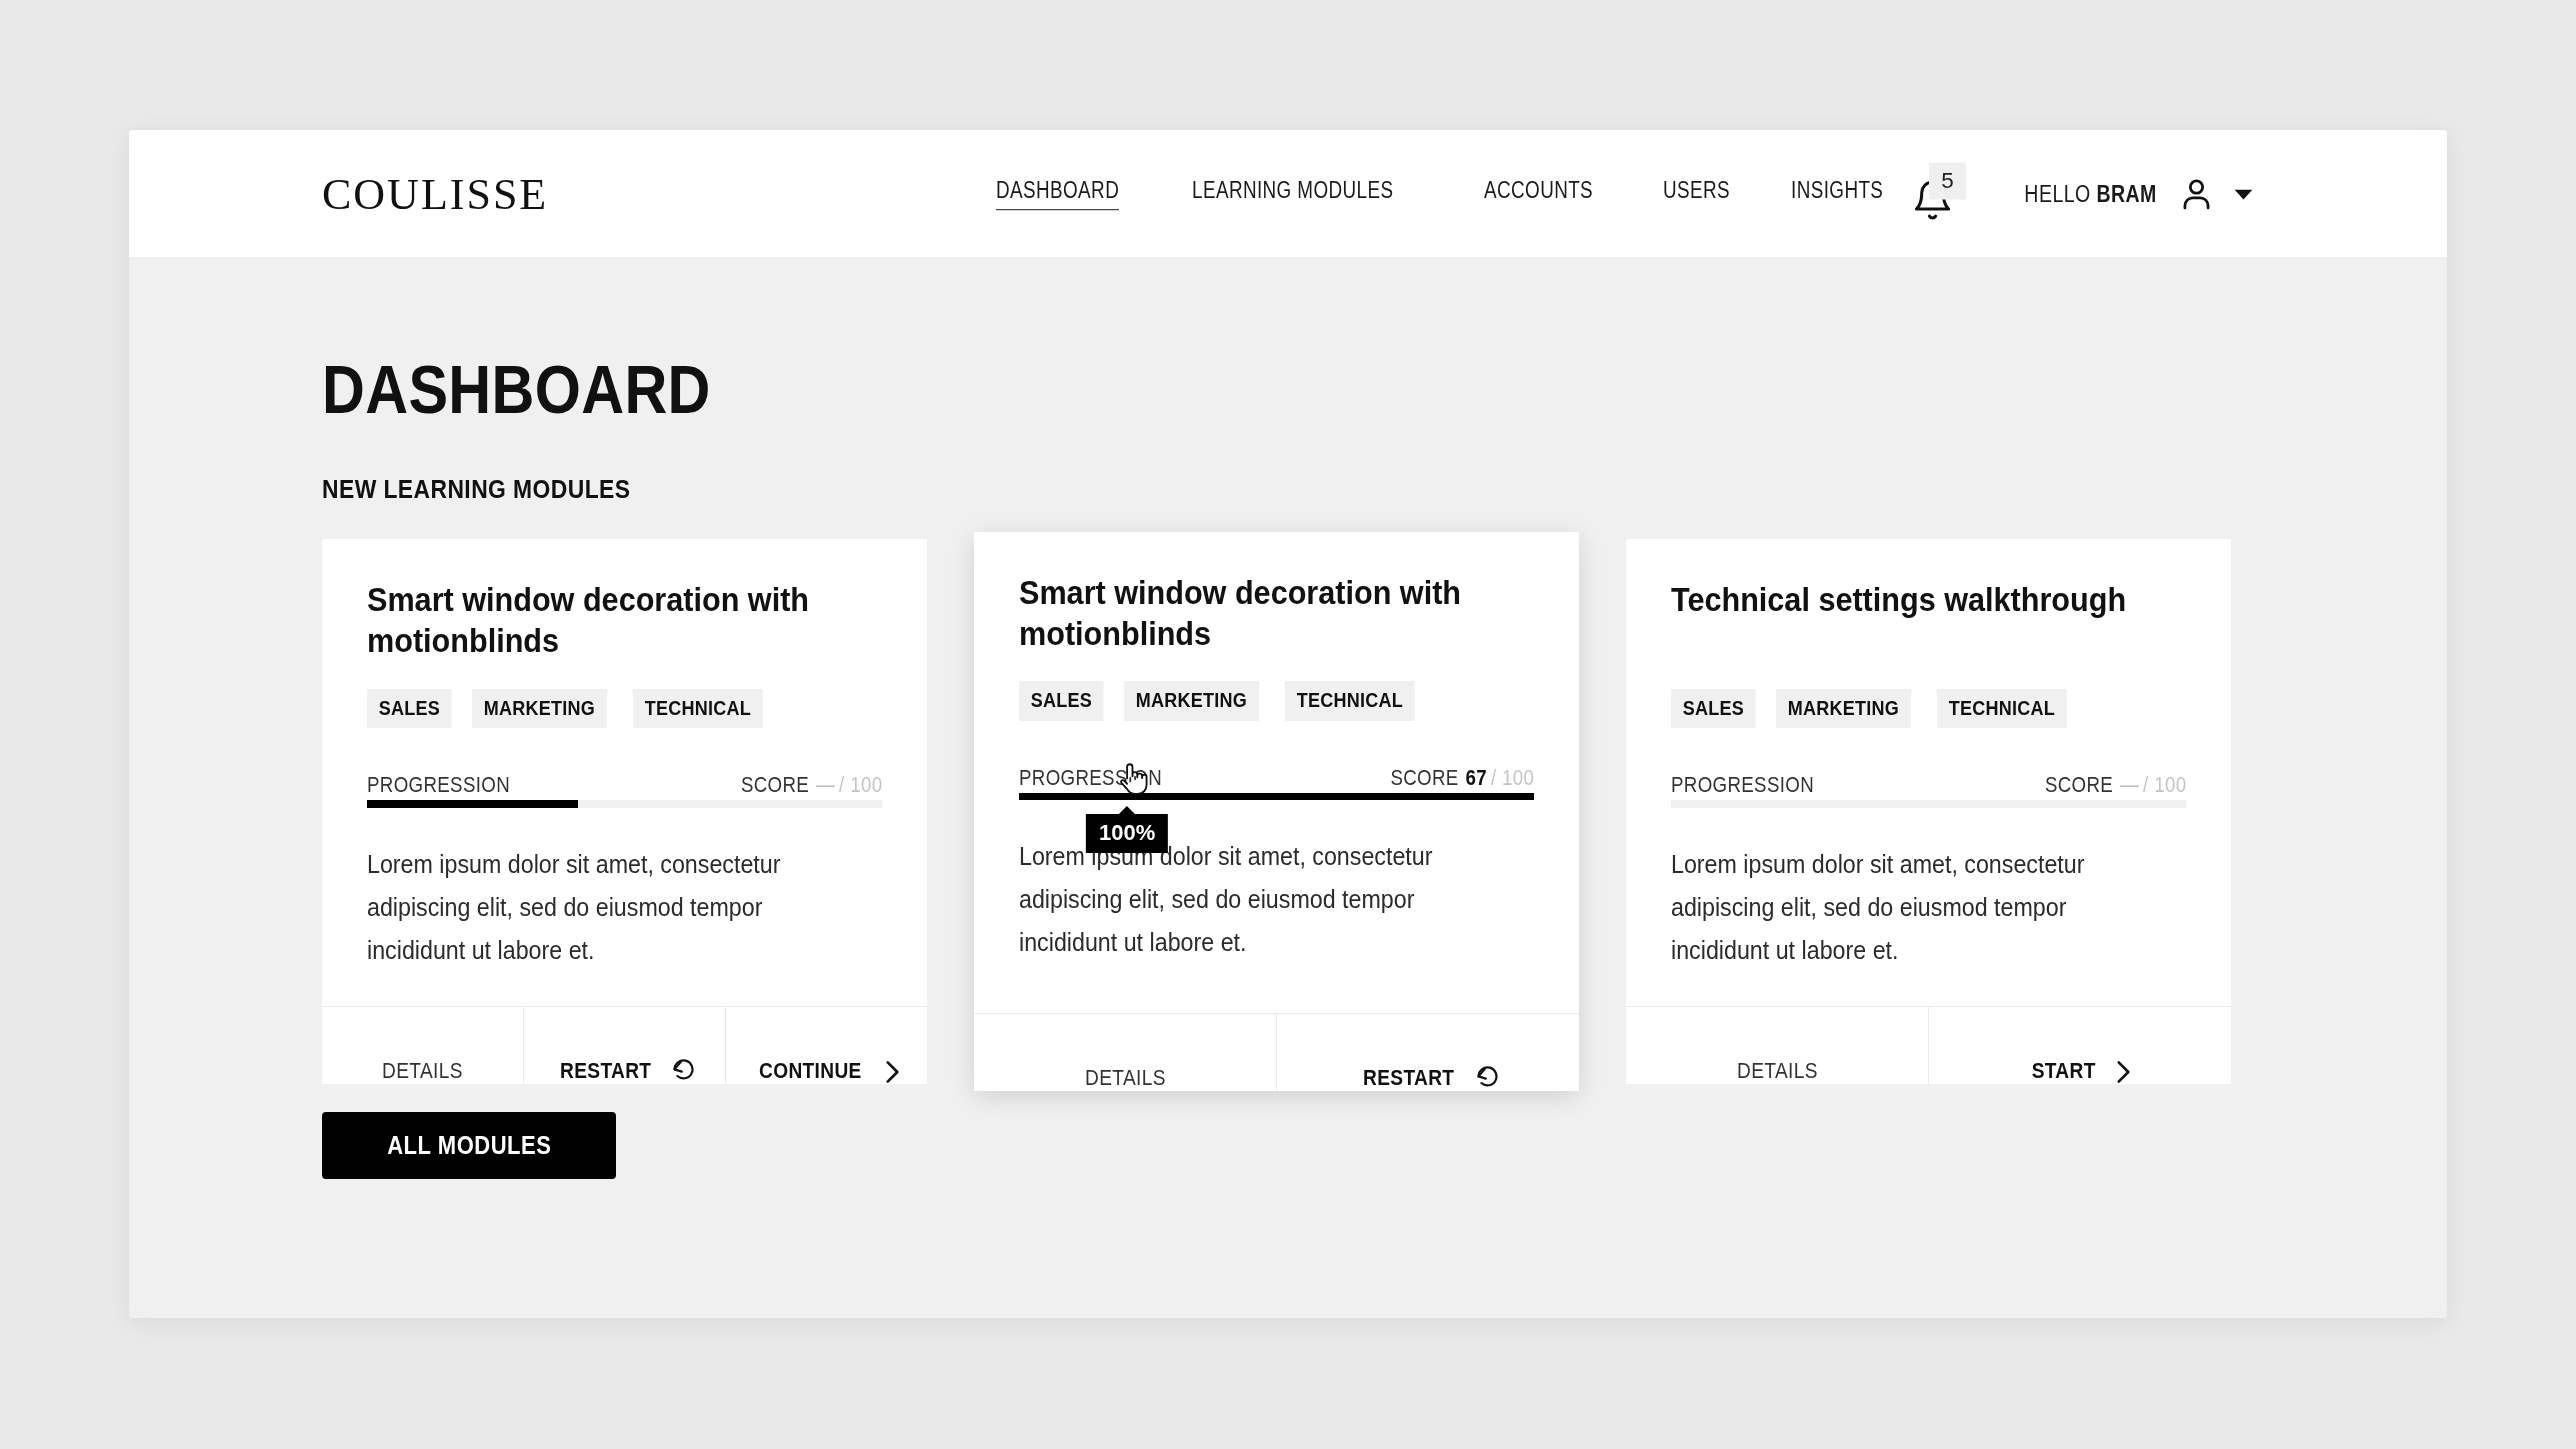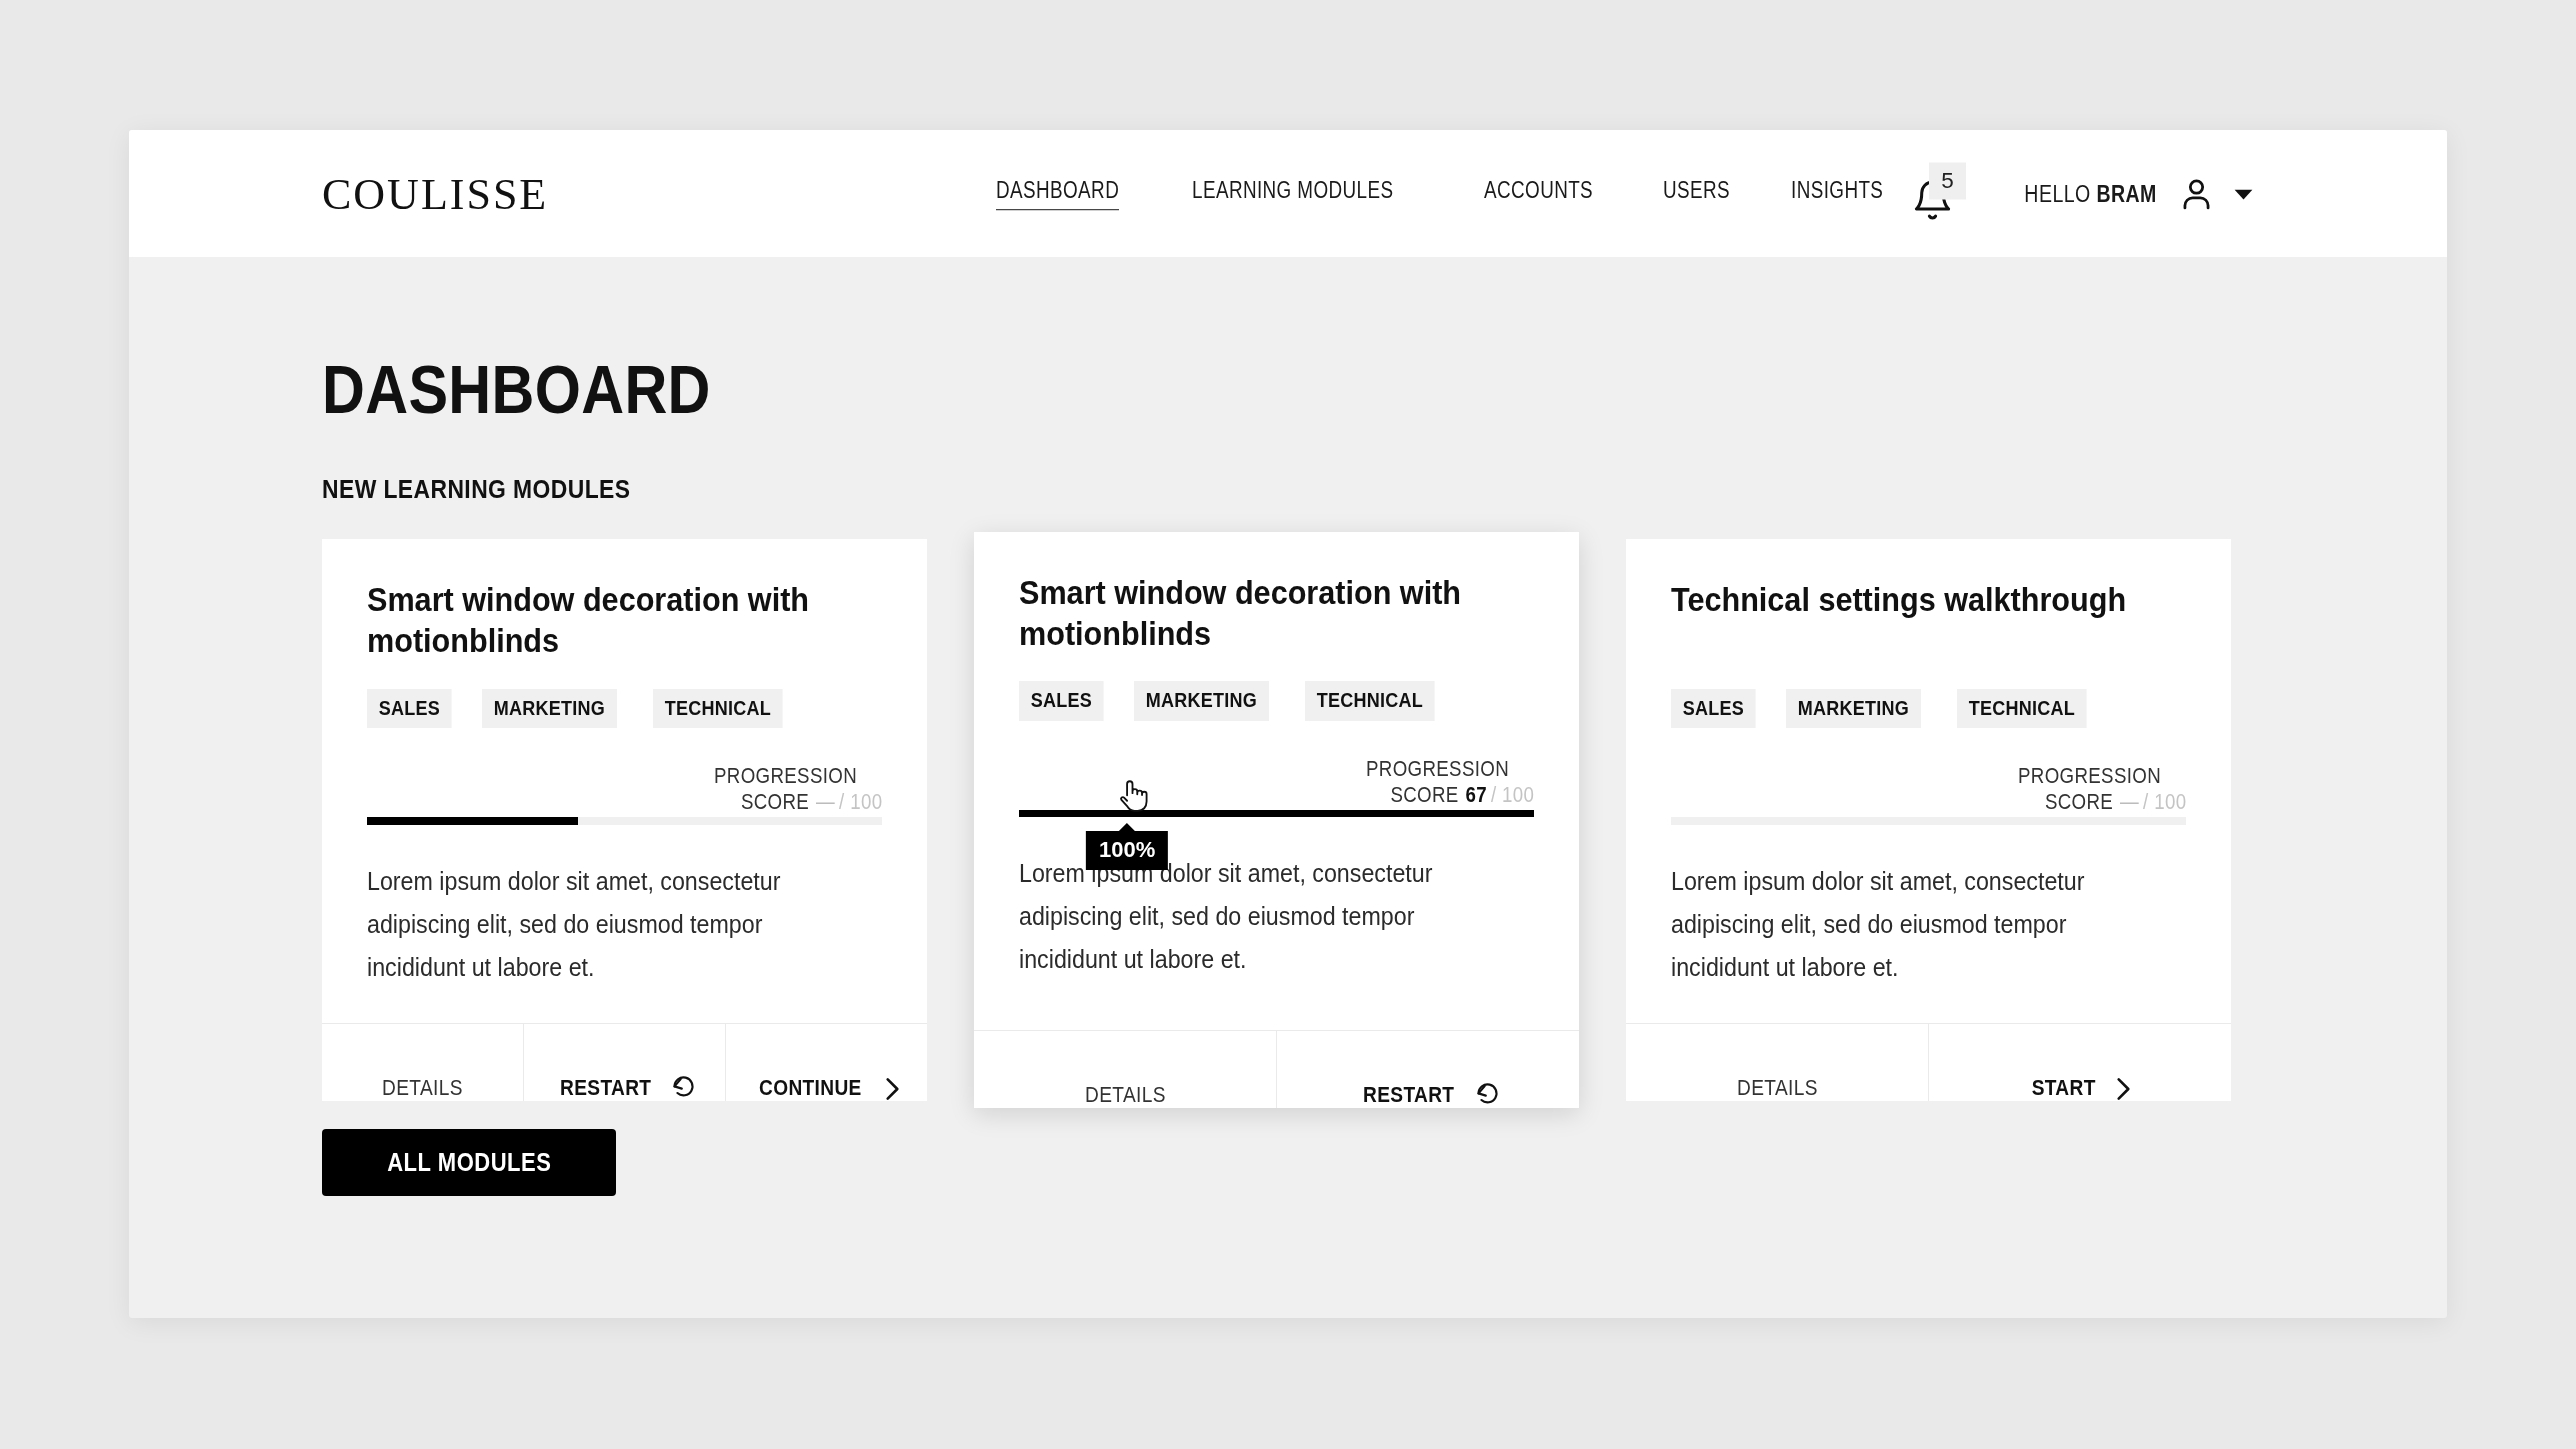"SALES" .tags { gap: 21px -> 11px }
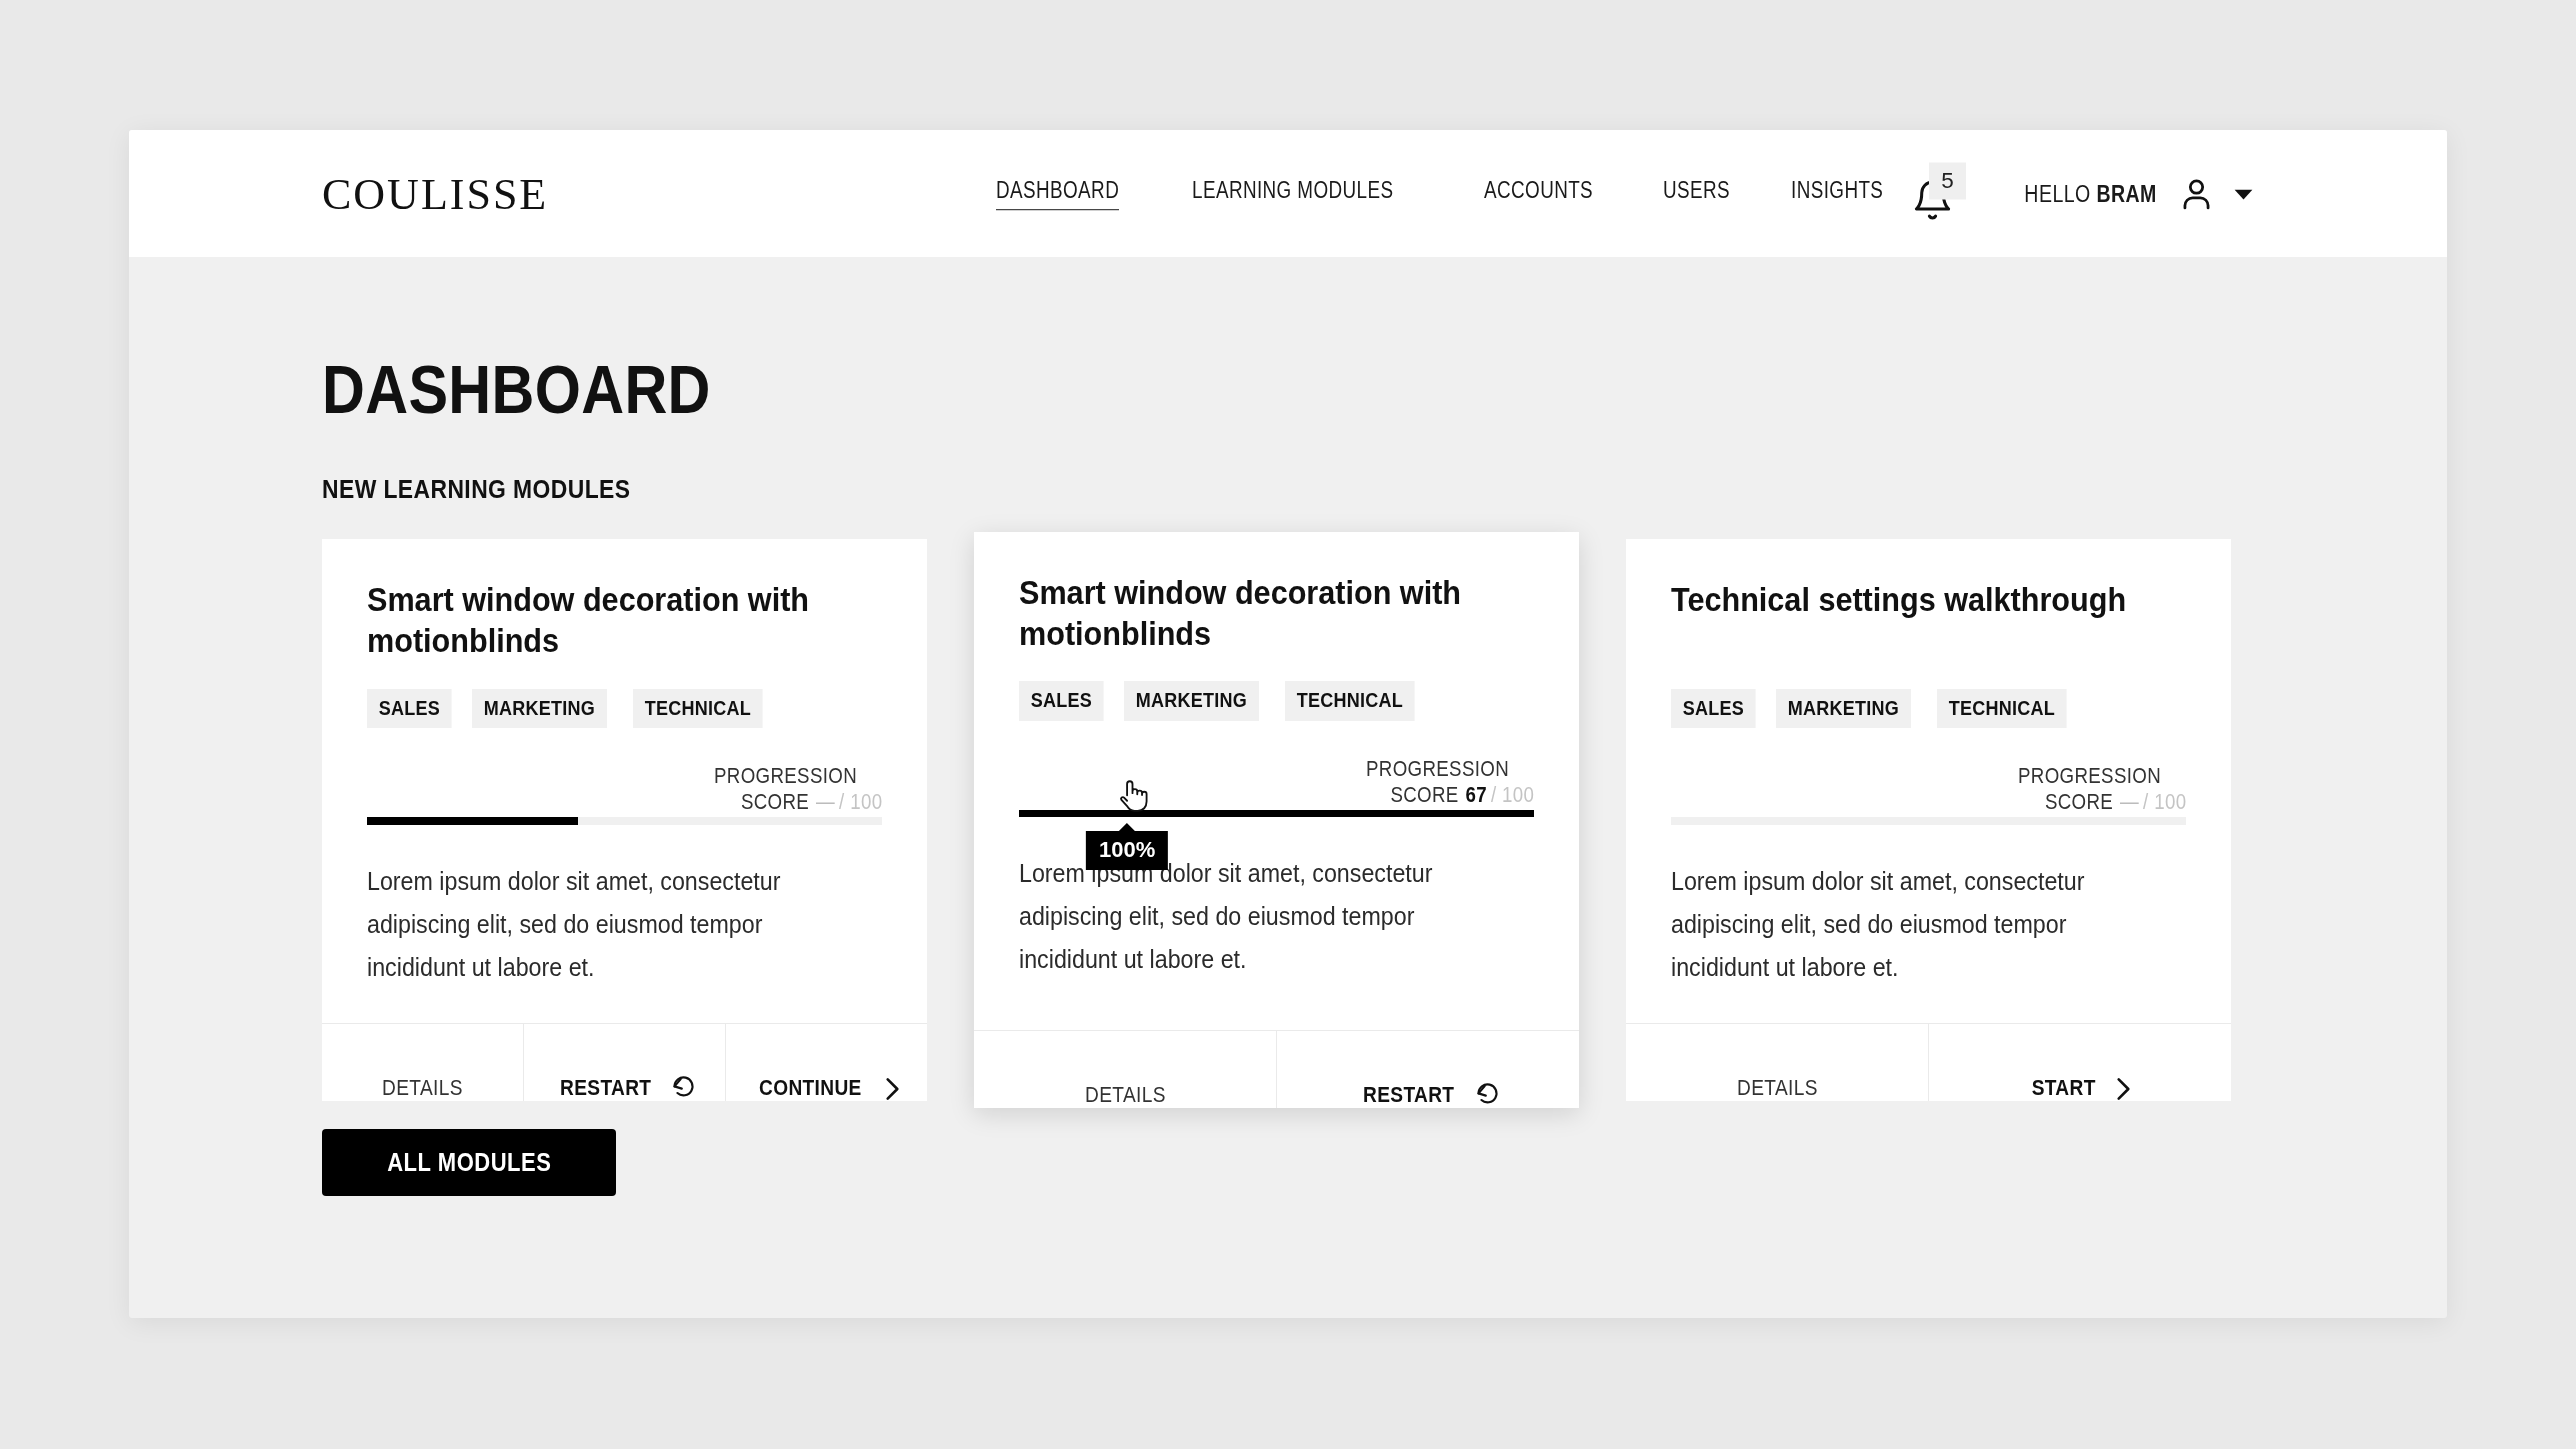"PROGRESSION" .prog-row { flex-direction: column -> none; margin-top: 35px -> 44px }
